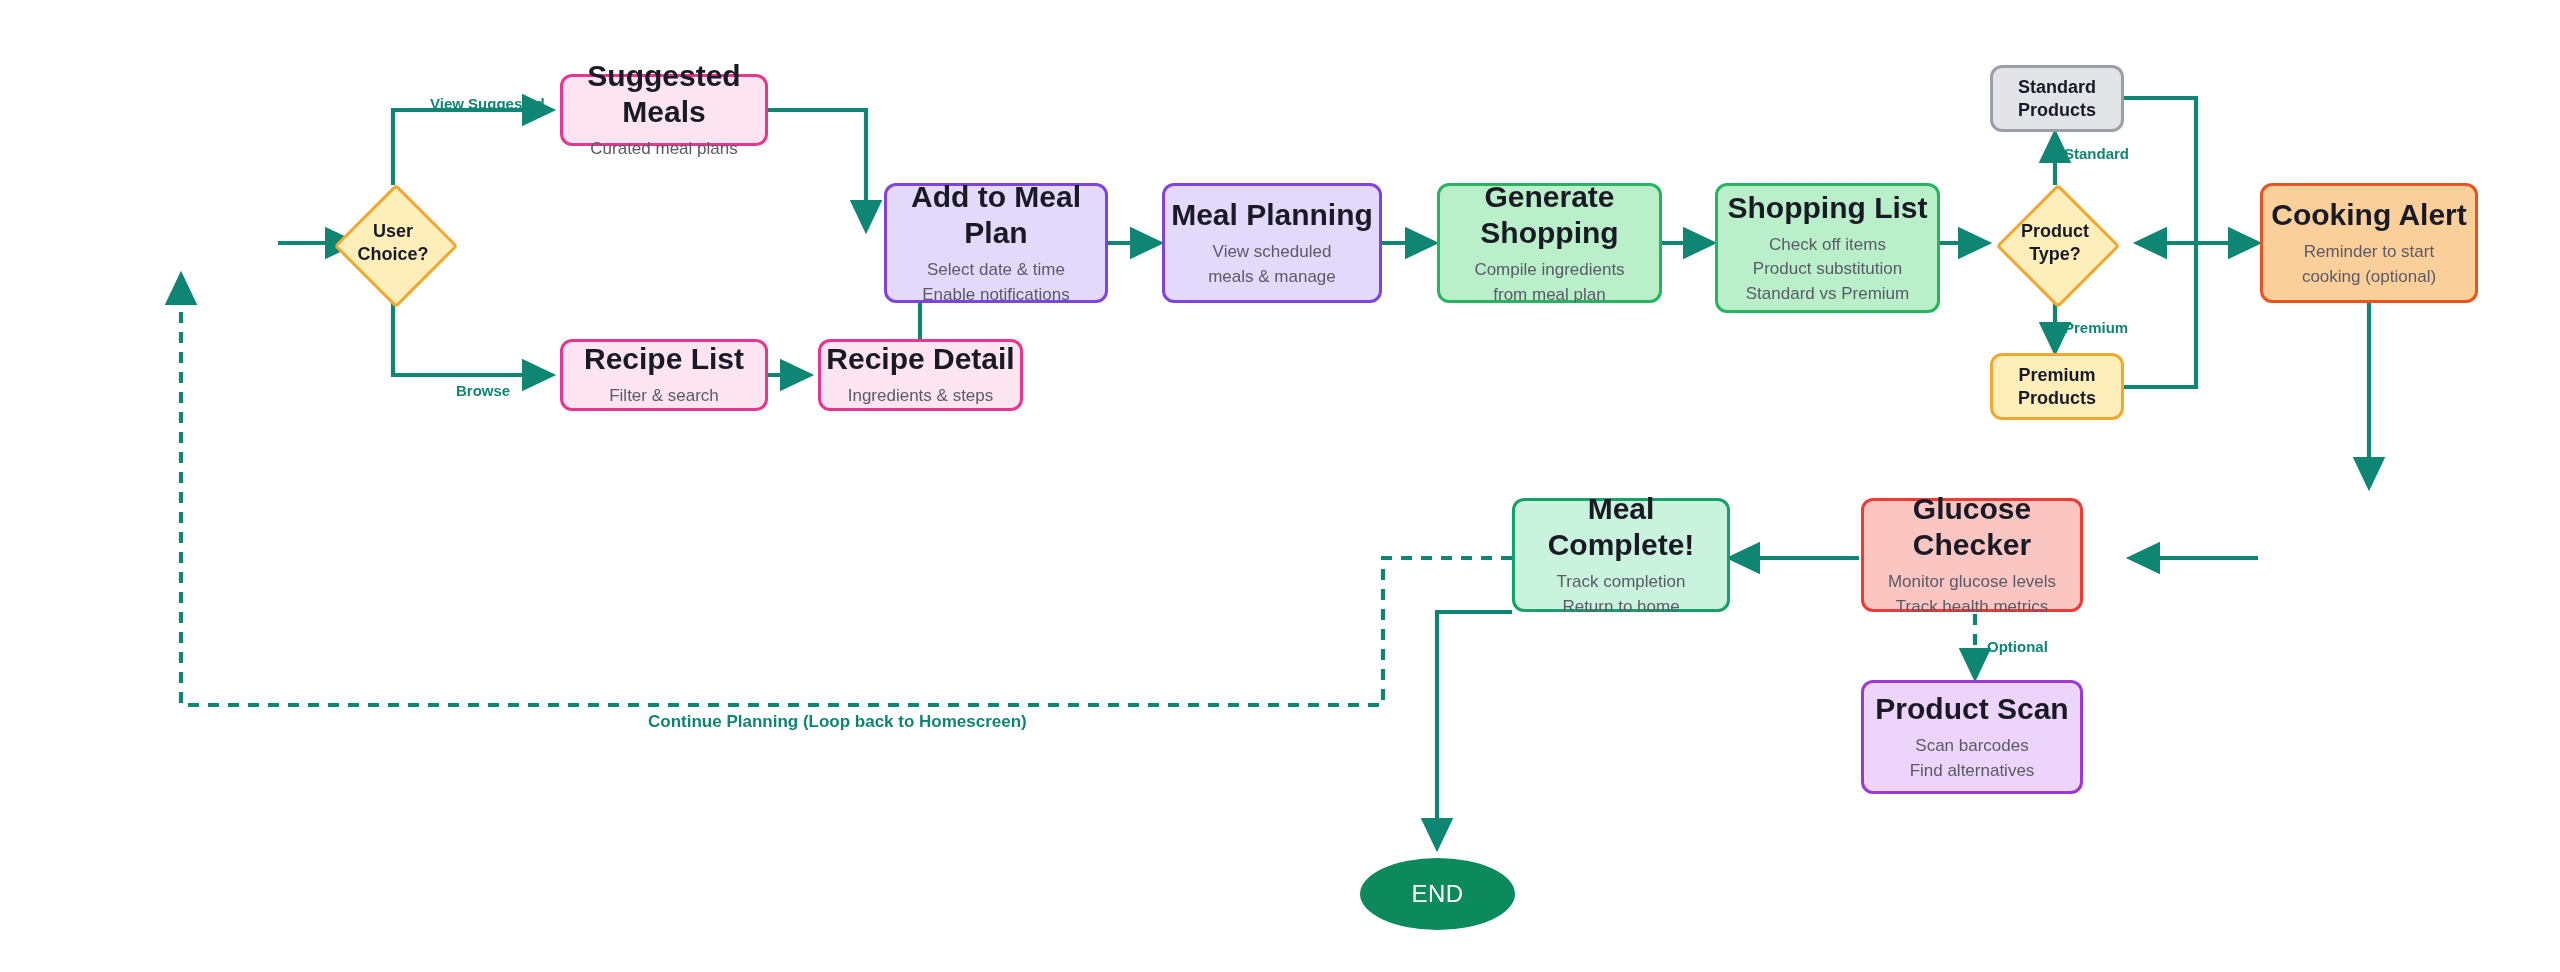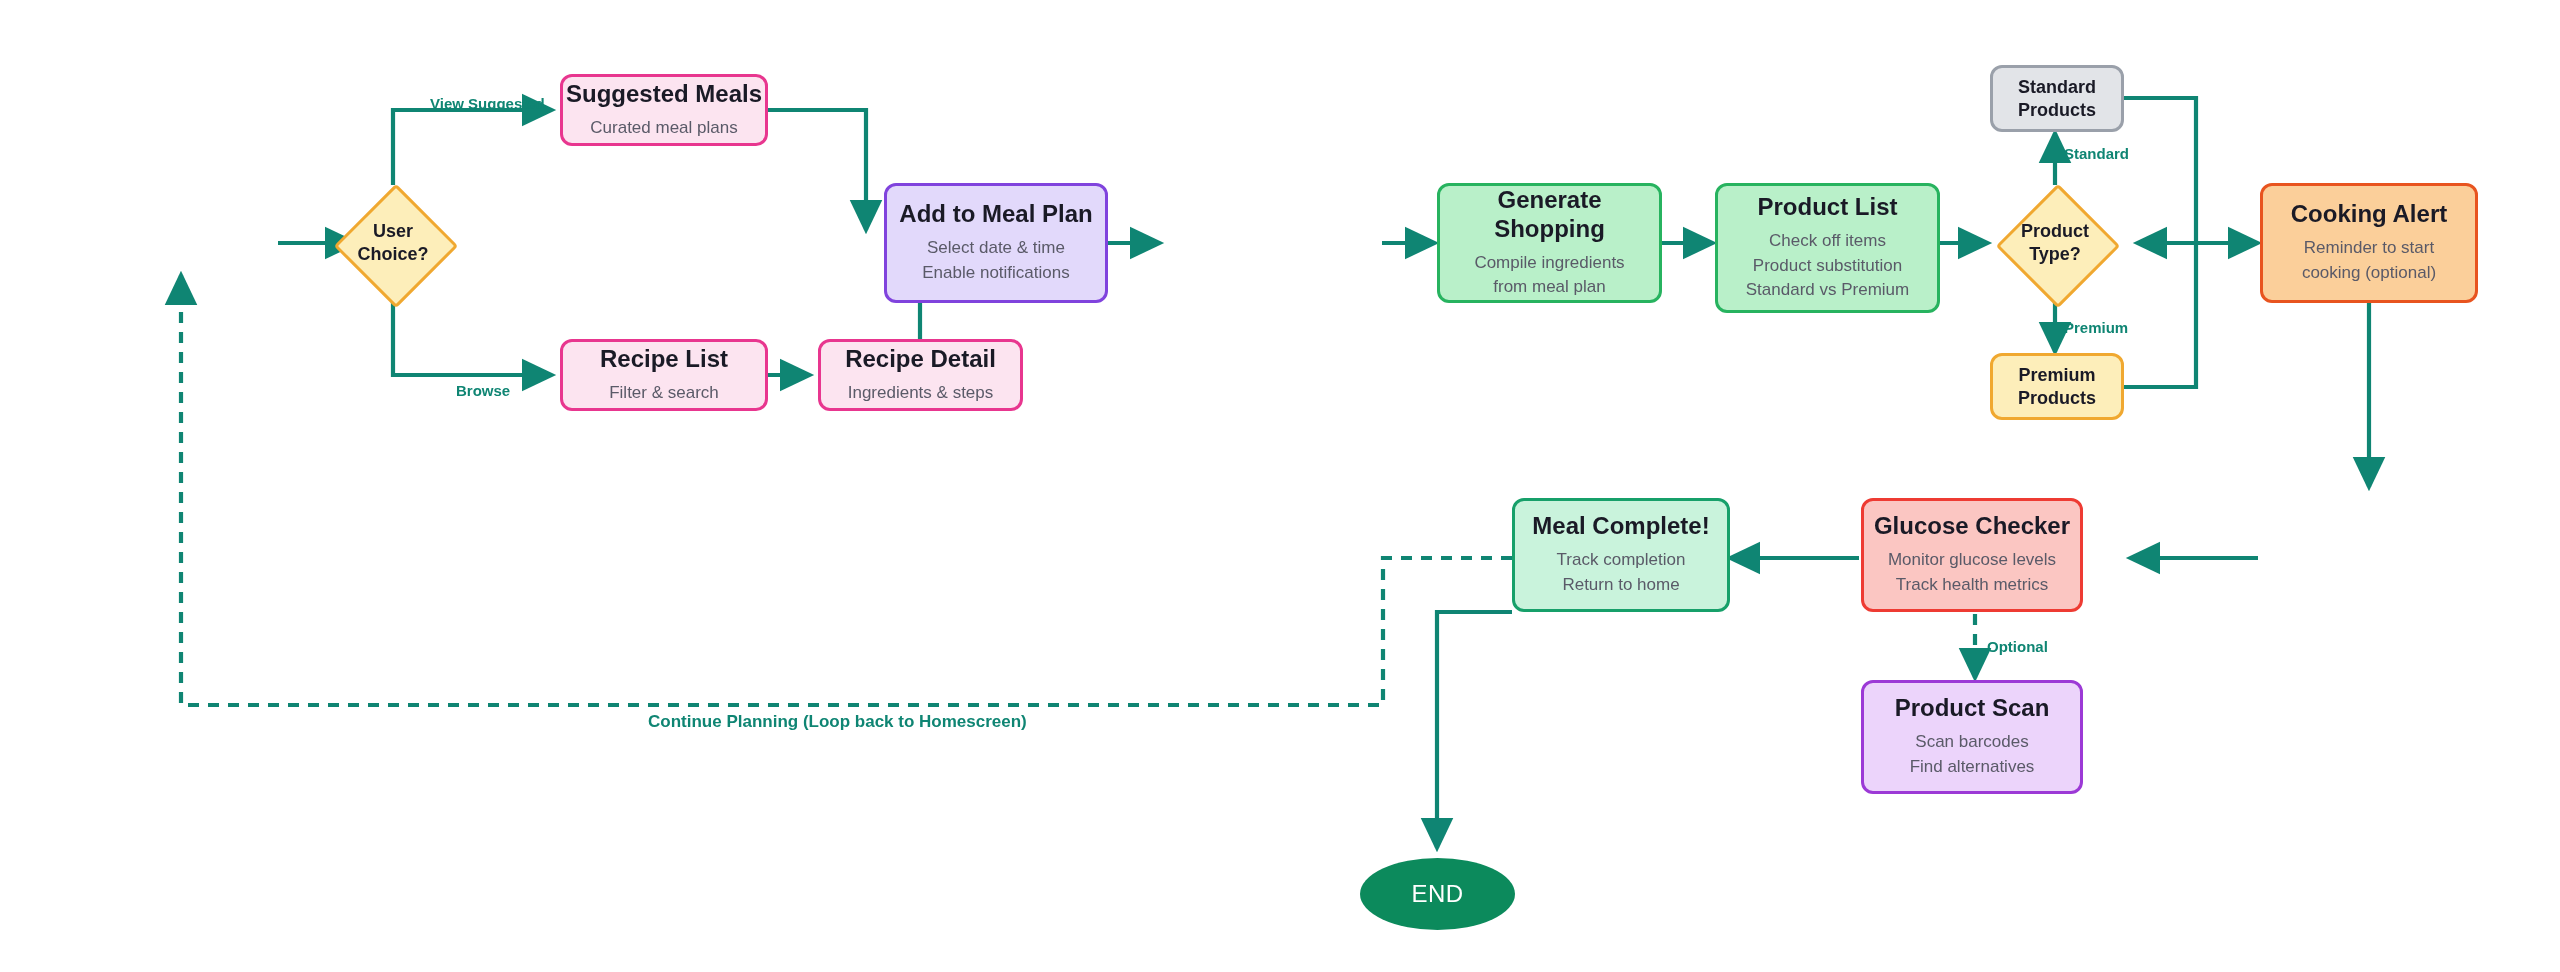"Suggested Meals" .big .t { font-size: 24px -> 30px }
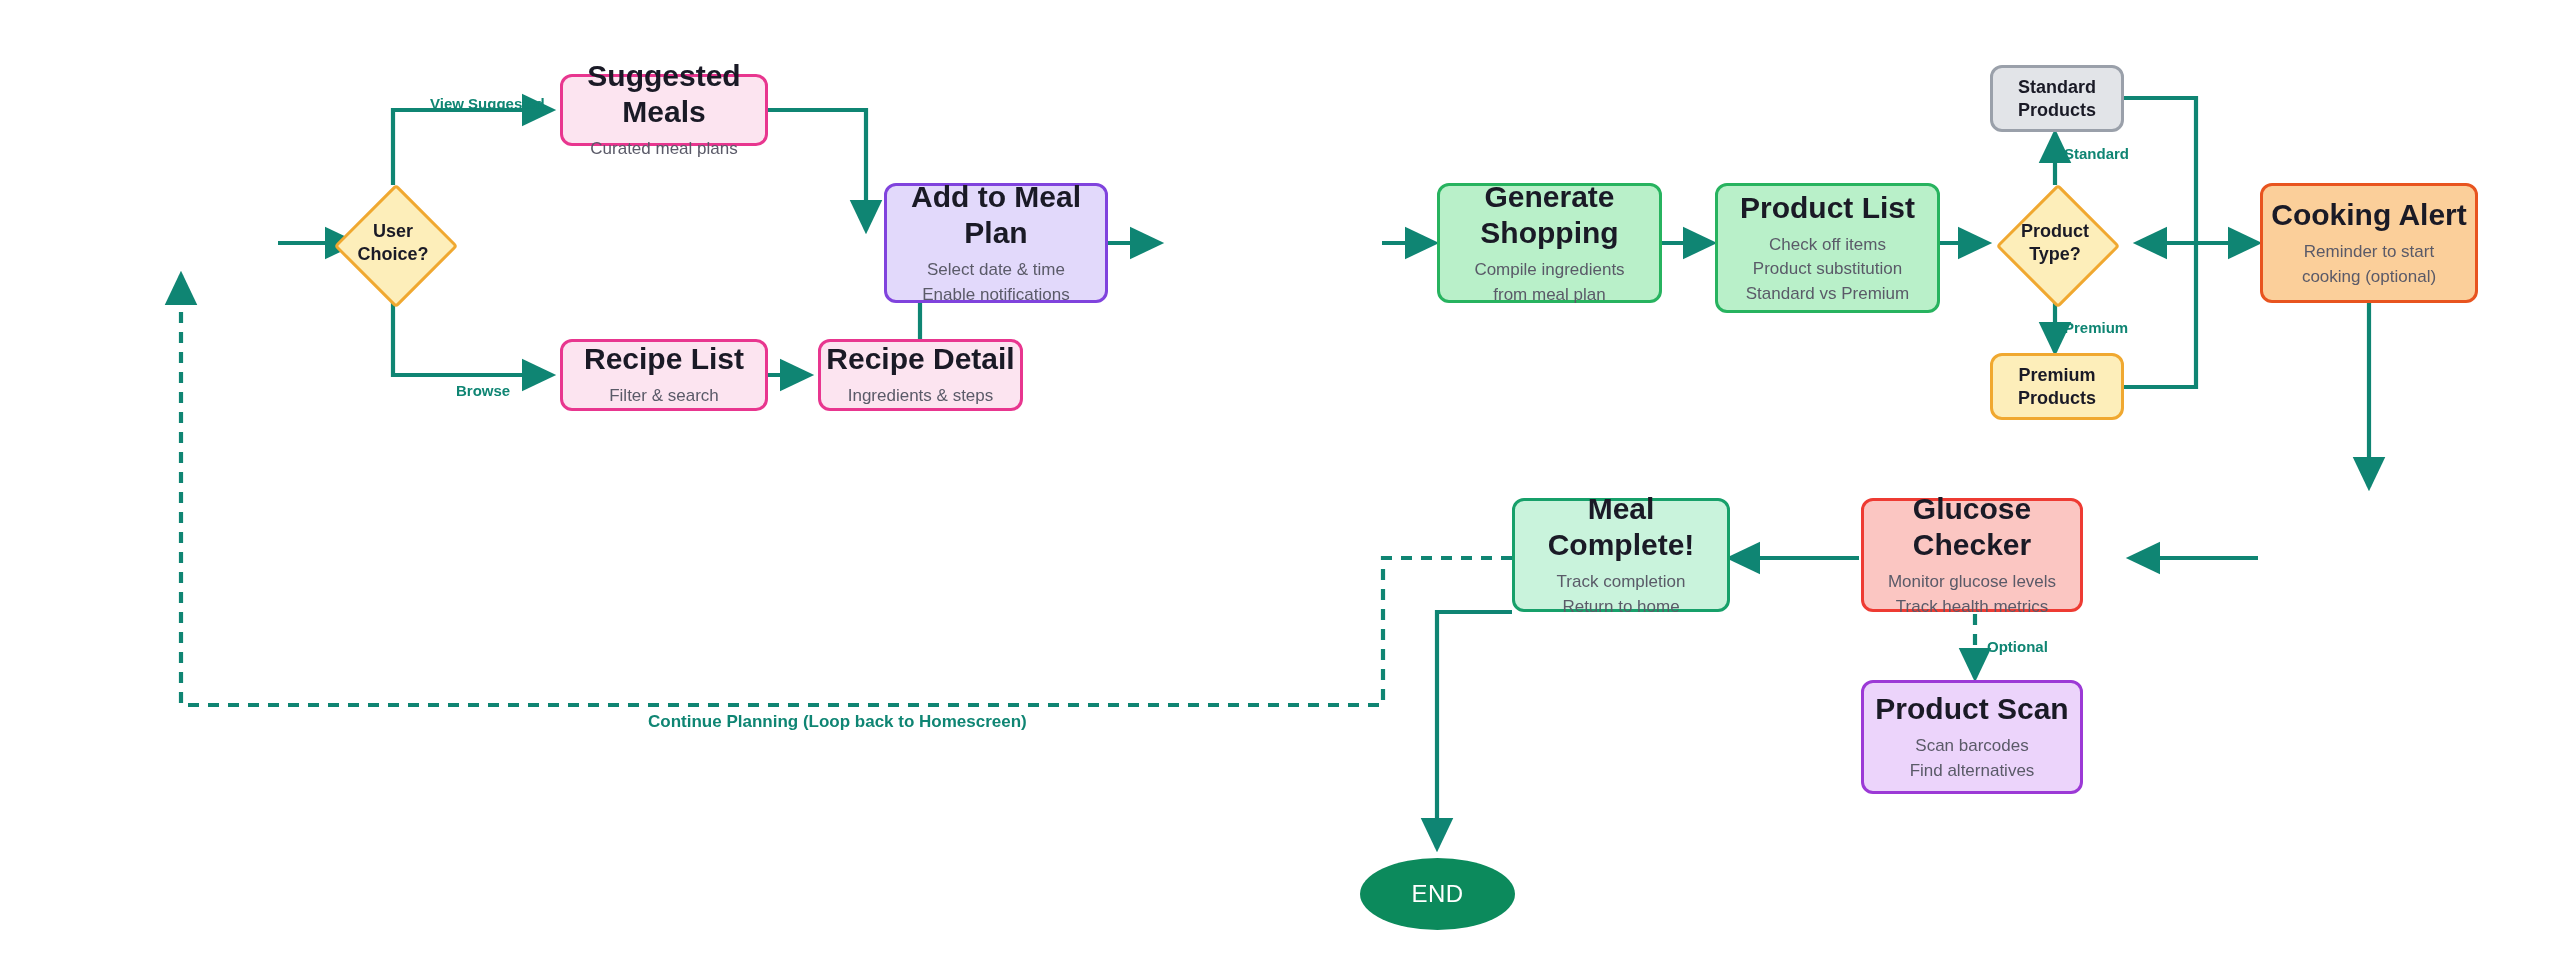"Meal Planning" div.node { html: none -> <div> <div>Meal Planning</div> <div>View scheduled</div> <div>meals &amp; manage</div> </div> }
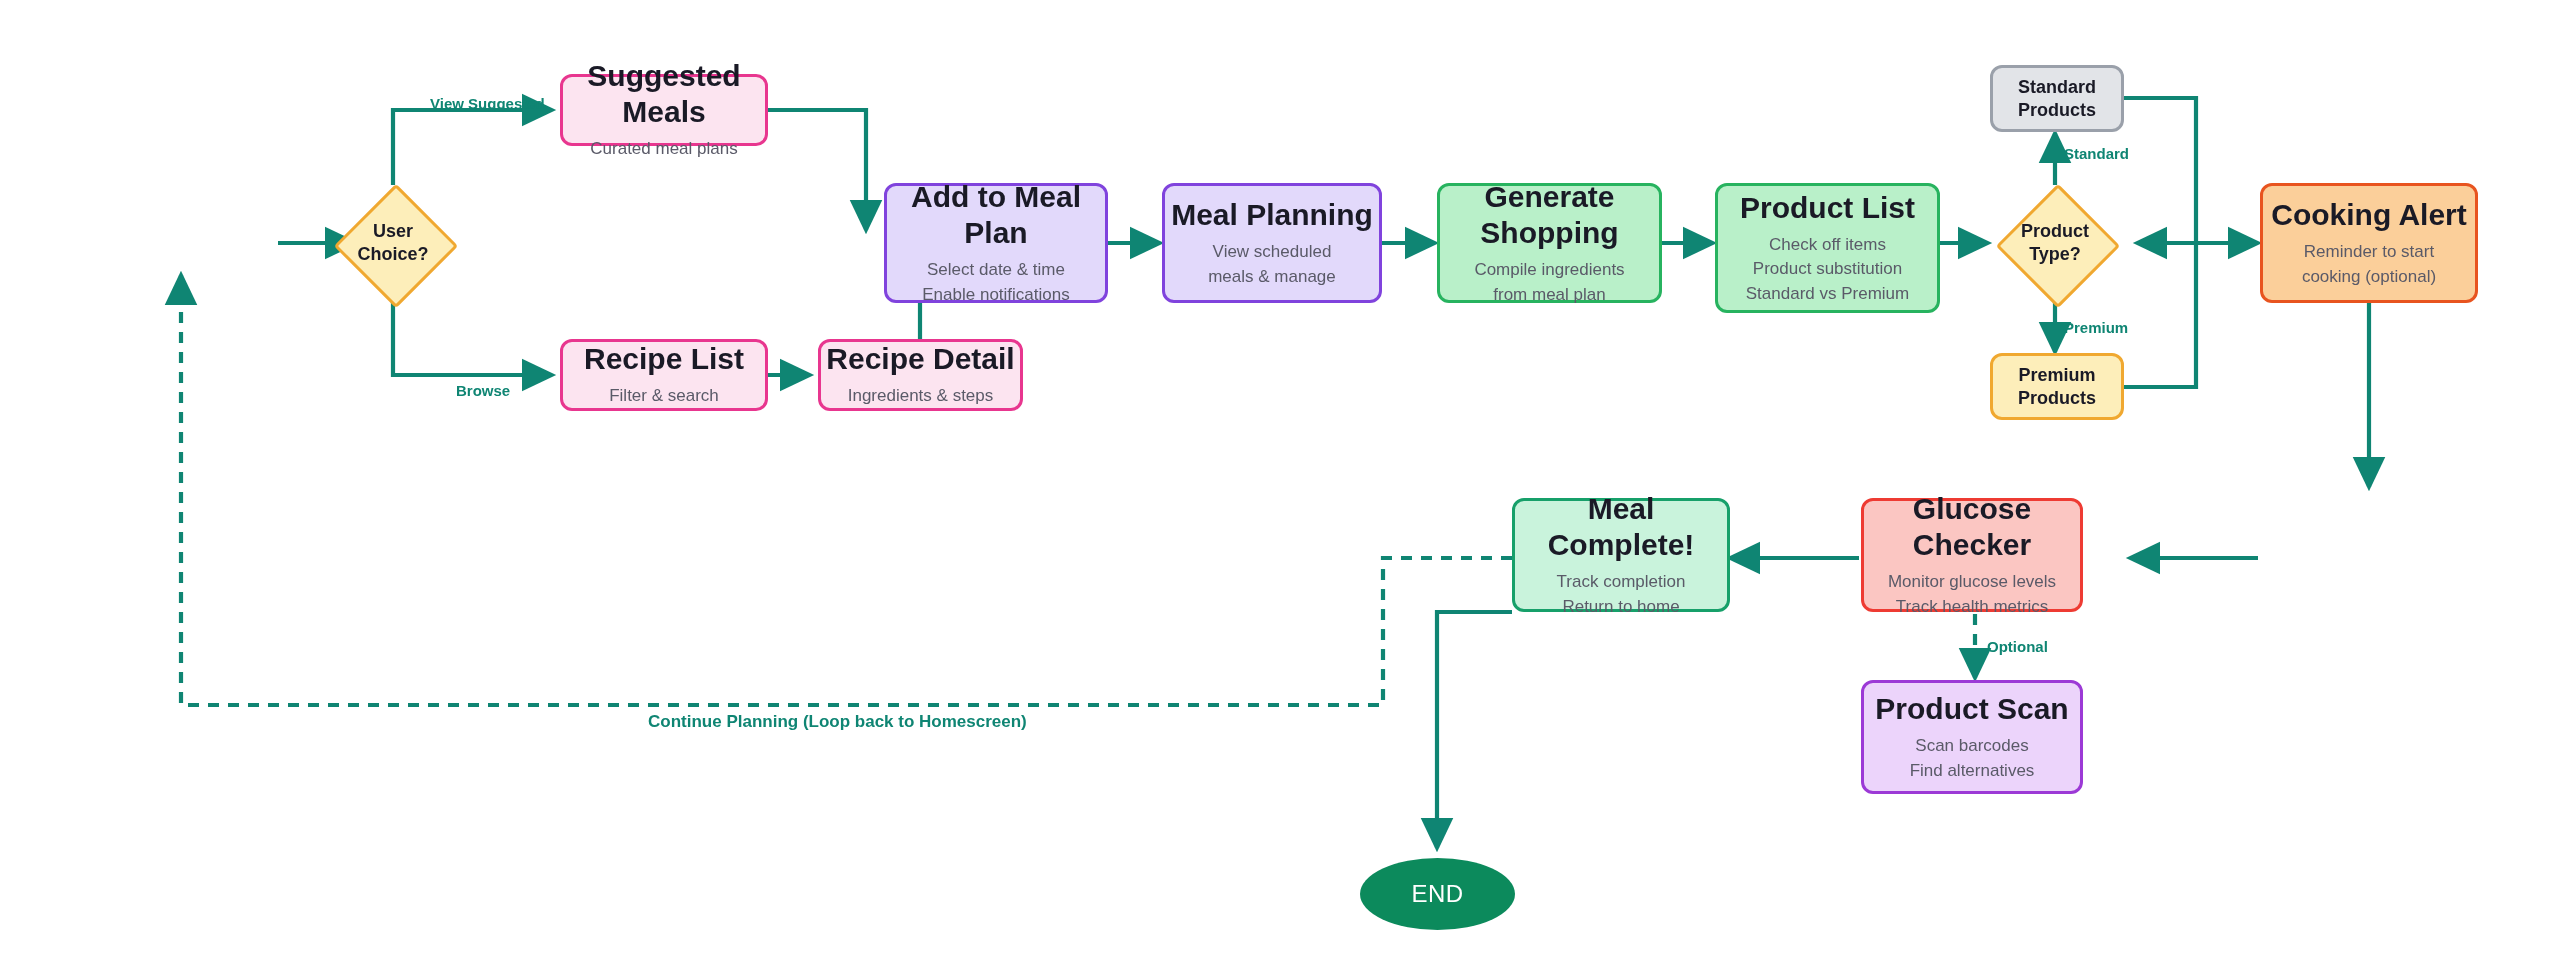"Product List" div.t { text: Product -> Shopping }
